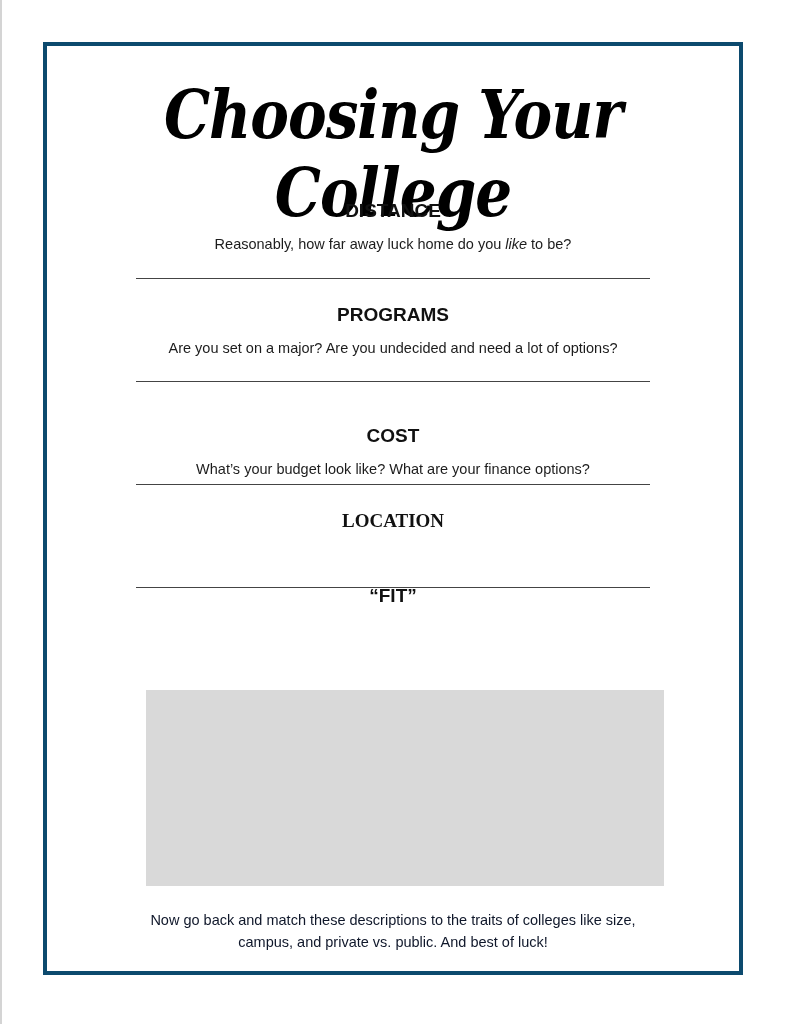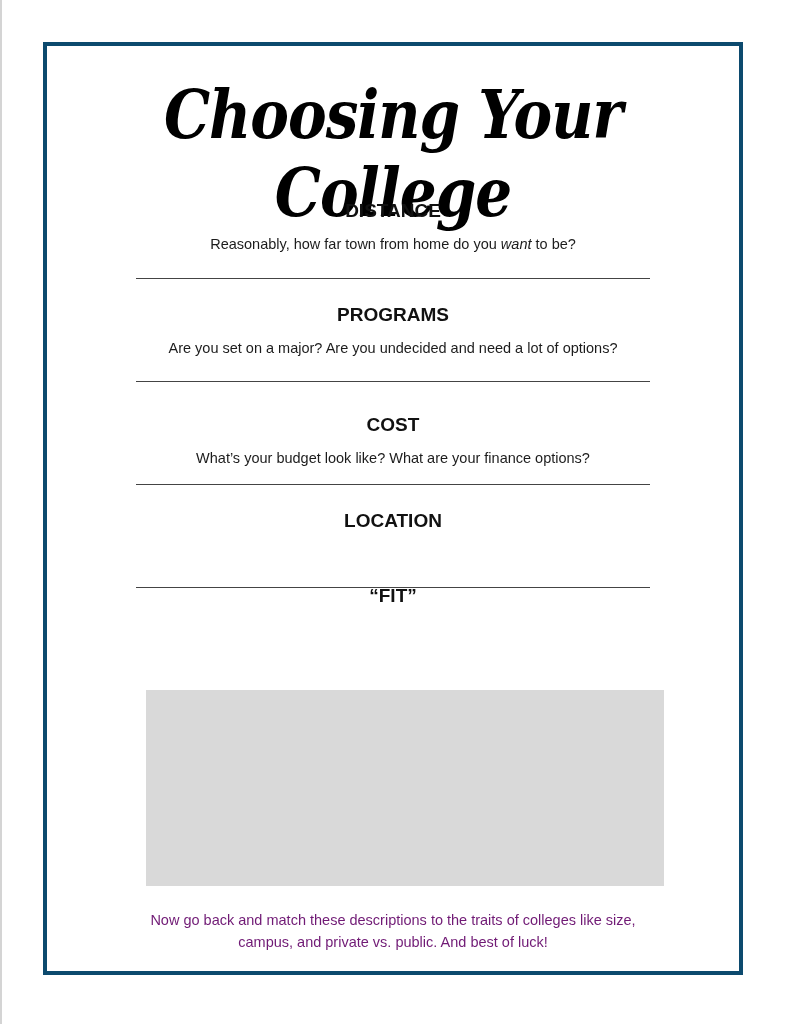"Reasonably, how far town from" span { text: town from -> away luck }
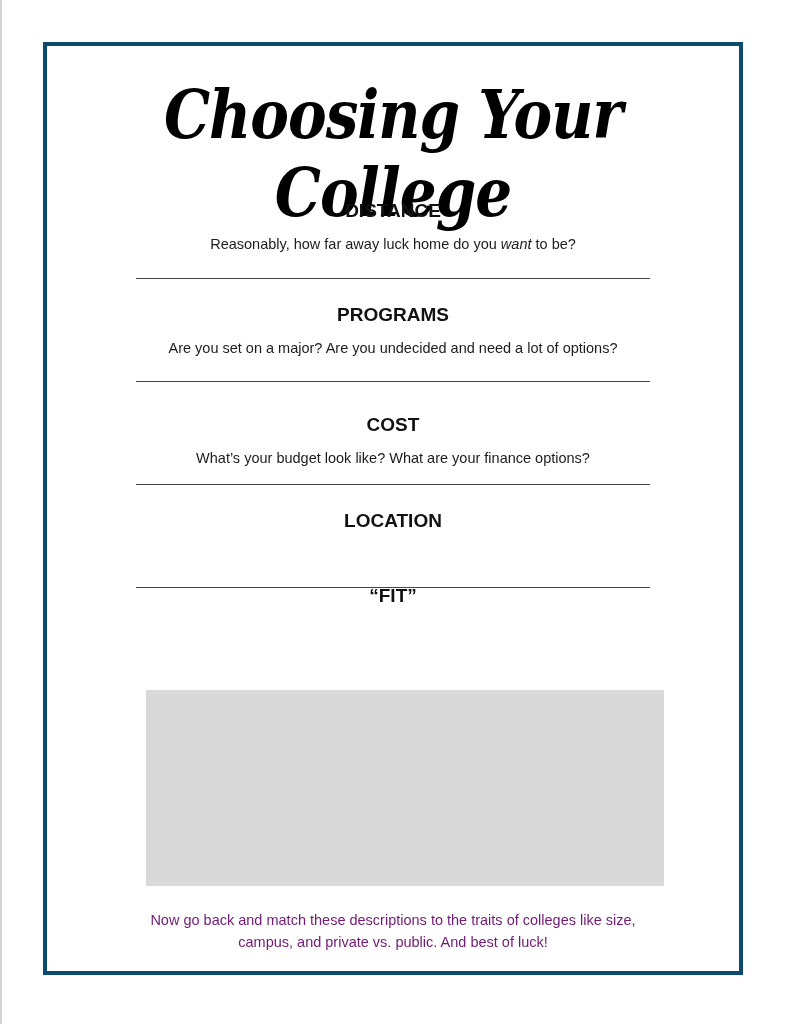"want" em { text: want -> like }
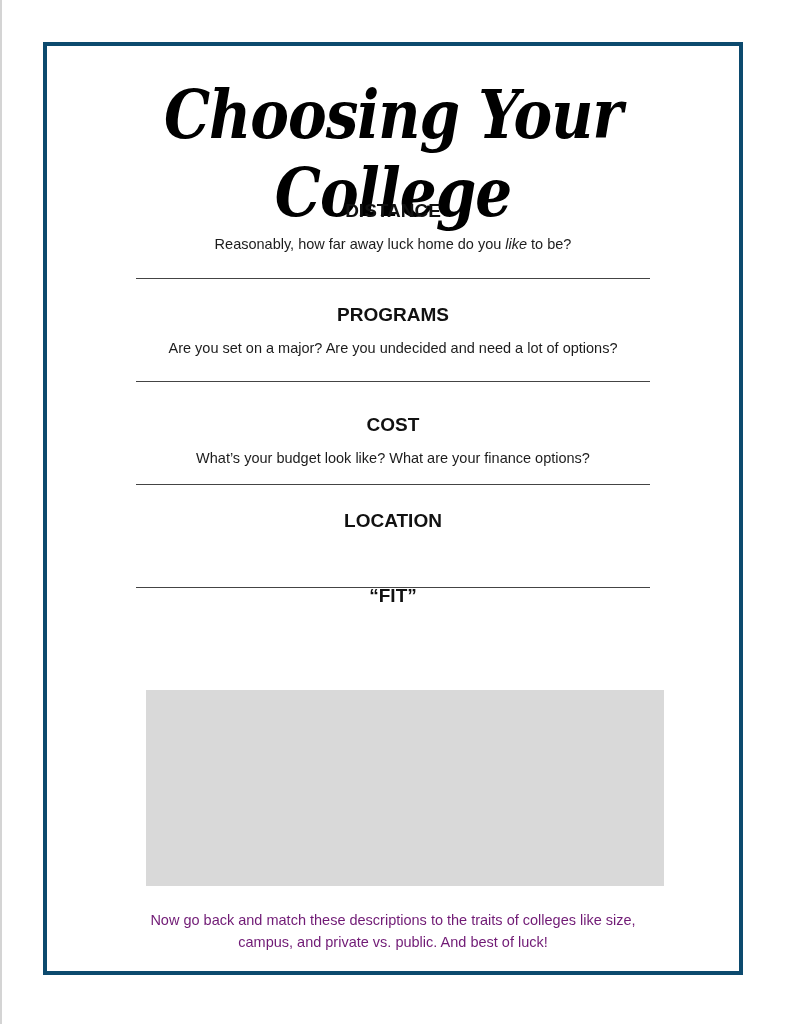"COST" div.section { top: 368px -> 379px }
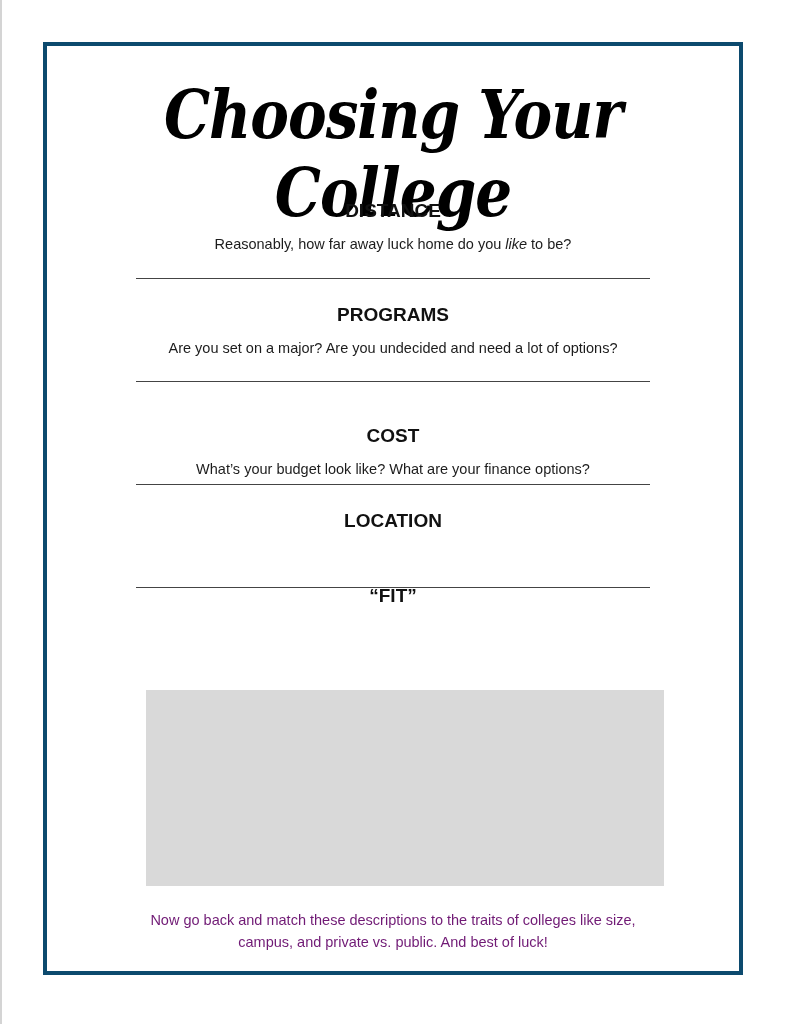"LOCATION" div.section { font-family: none -> Liberation Serif, serif }
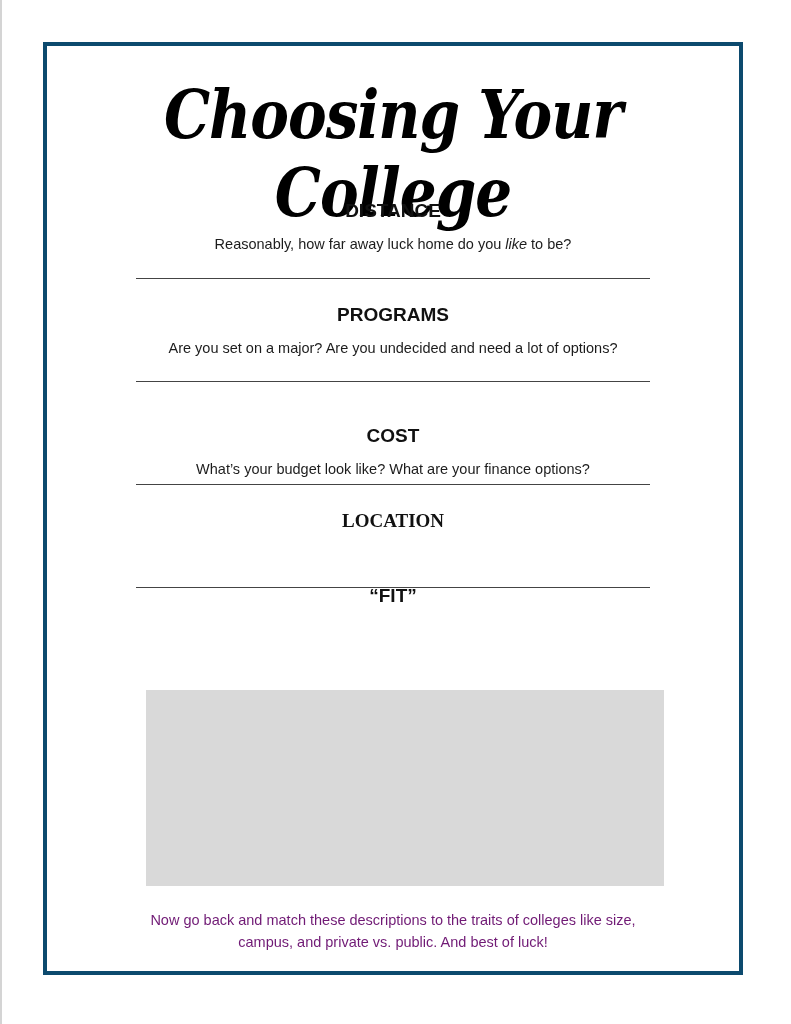"Now go back and match" .closing { color: #701a75 -> #0f172a }
